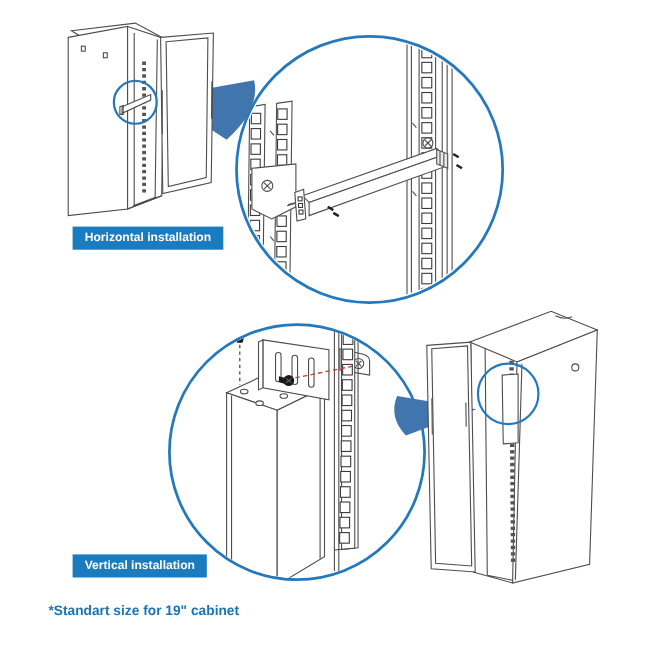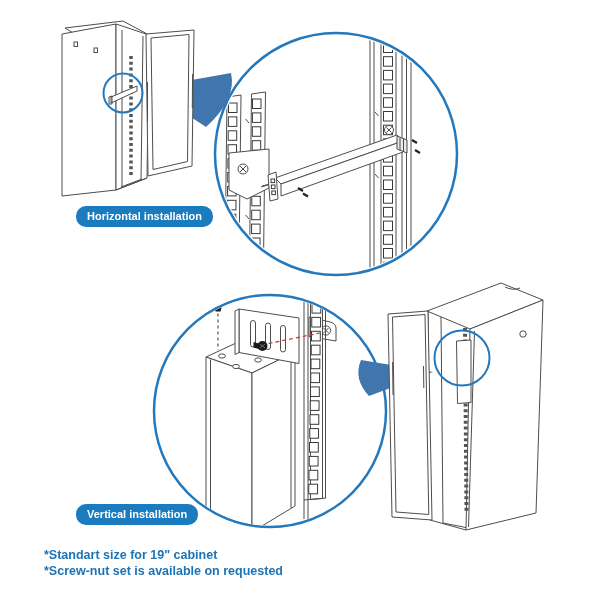"Horizontal installation" .badge { border-radius: 10px -> 0; margin-left: 10px -> none }
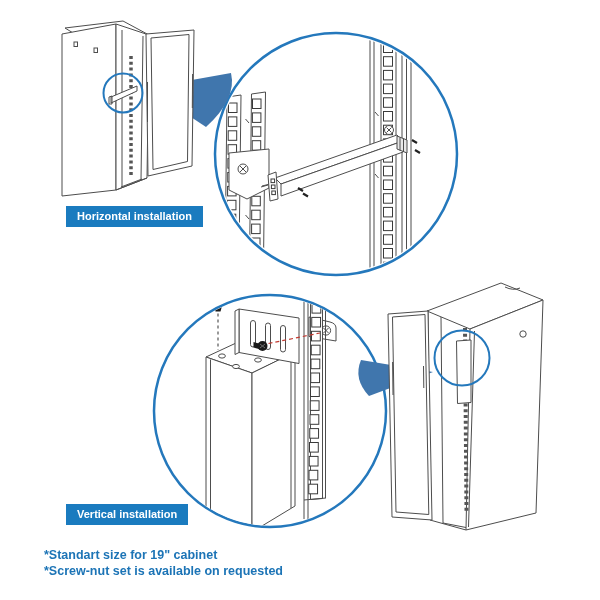"*Screw-nut set is available on" div.note-line { html: <div>*Screw-nut set is available on requested</div> -> none }
